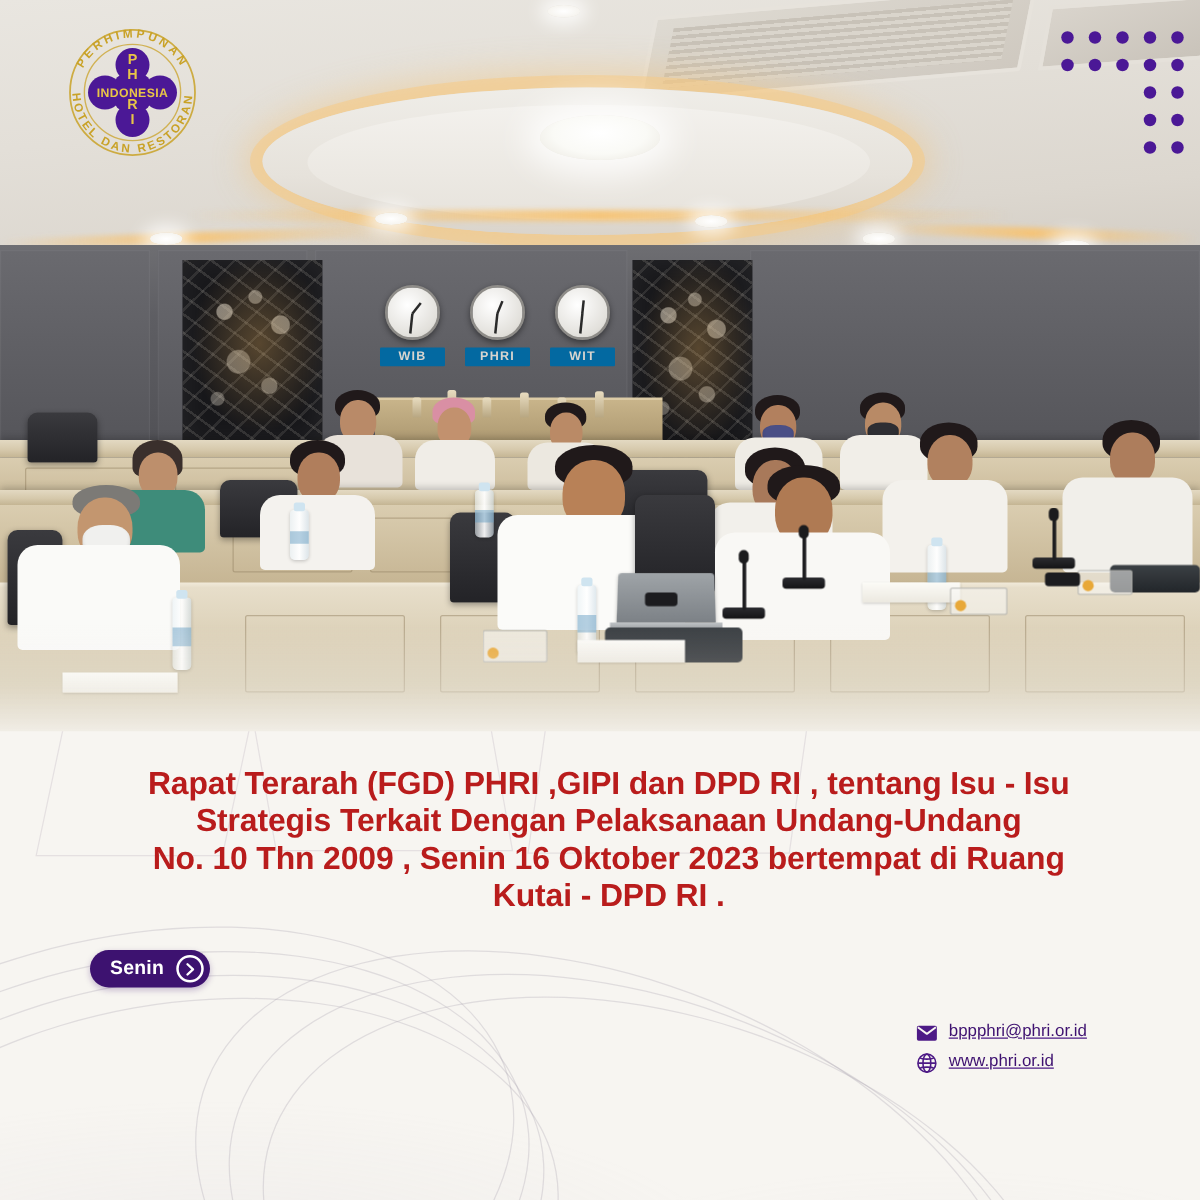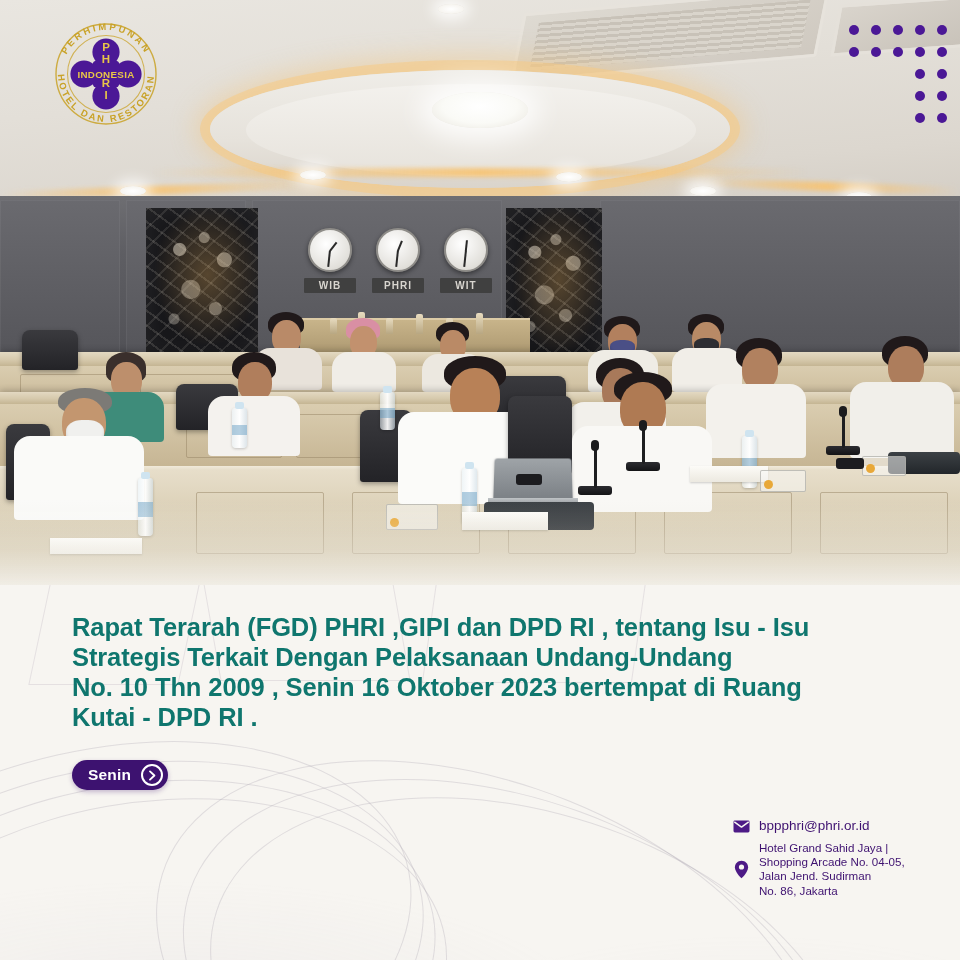"WIB" .clock-lbl { background: #404040 -> #0369a1 }
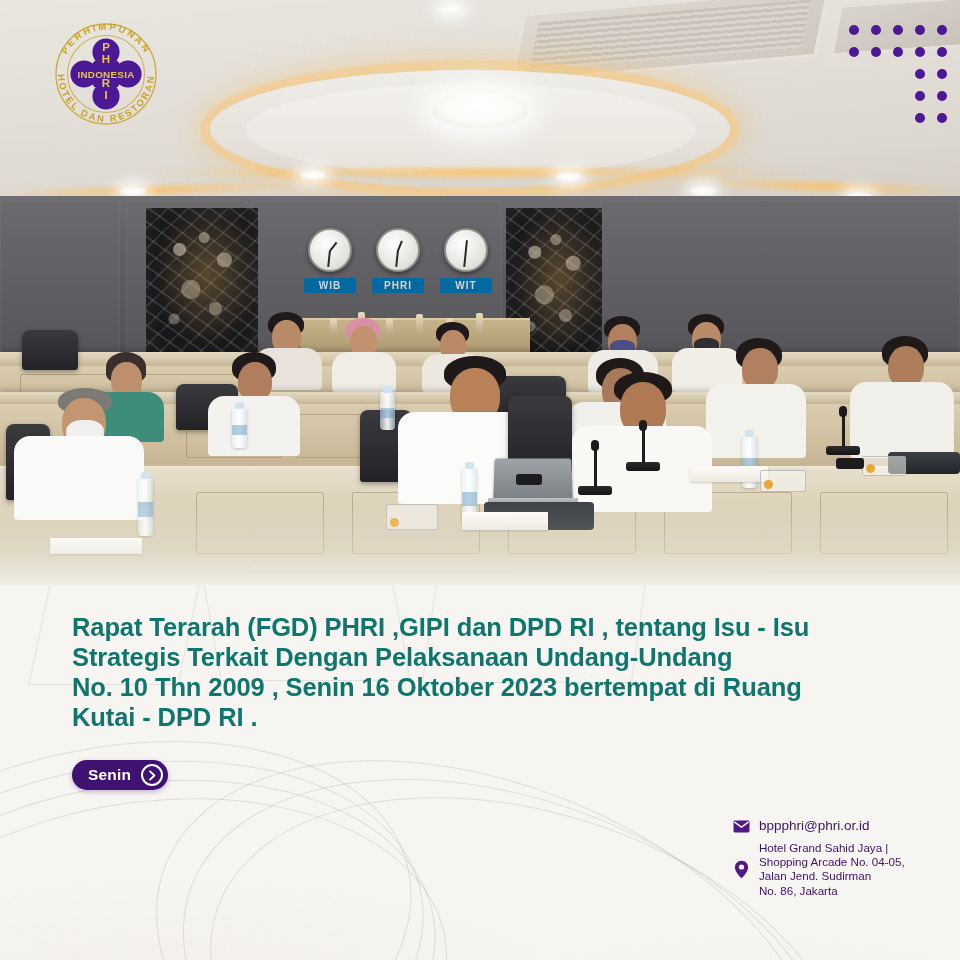"Rapat Terarah (FGD) PHRI ,GIPI" .headline { color: #0f766e -> #b91c1c; text-align: none -> center }
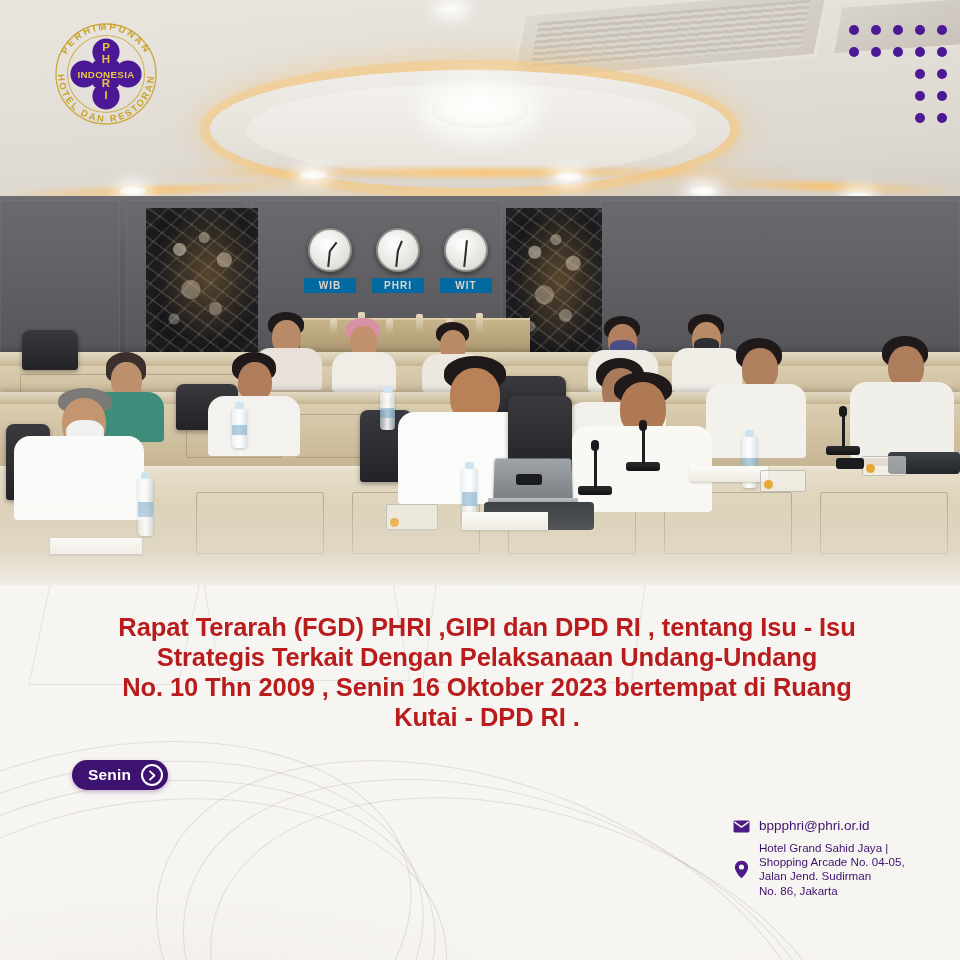"bppphri@phri.or.id" .crow { align-items: center -> flex-start; text-decoration: none -> underline }
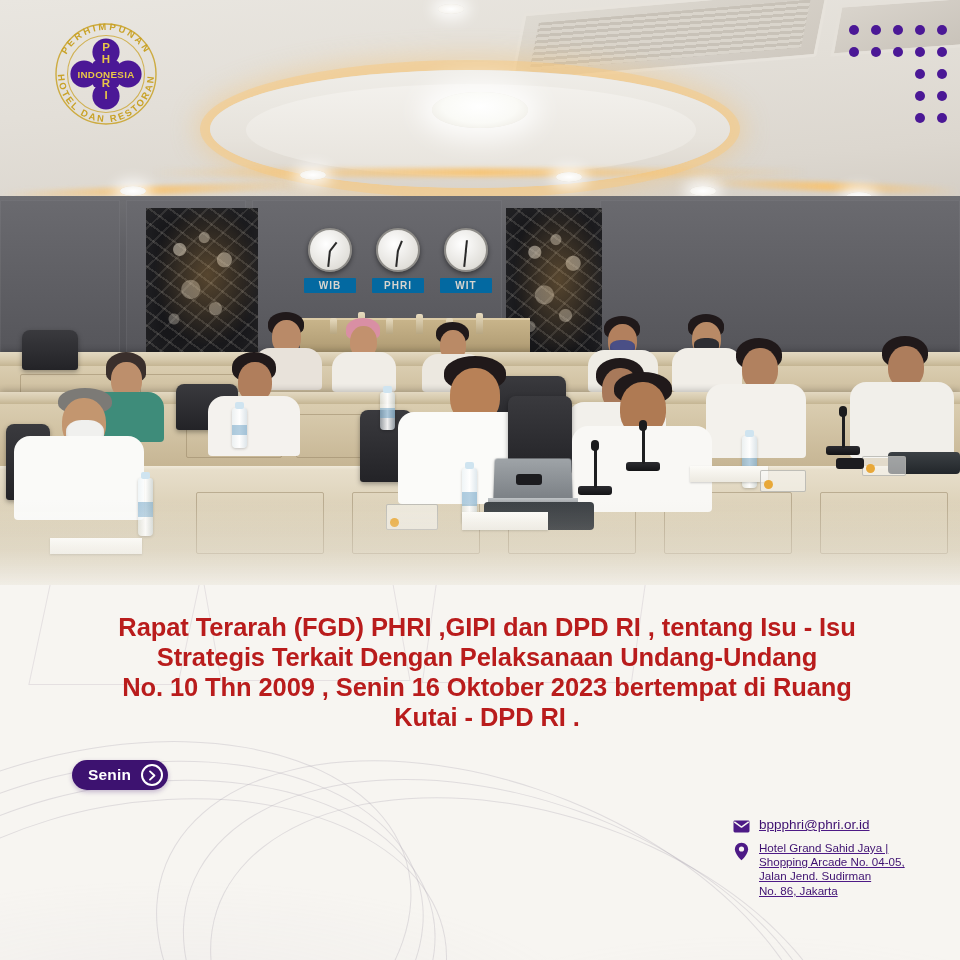"www.phri.or.id" div.crow { html: none -> <div> <span> <svg> <circle></circle> <ellipse></ellipse> <line></line> <path></path> <path></path> </svg> </span> <span>www.phri.or.id</span> </div> }
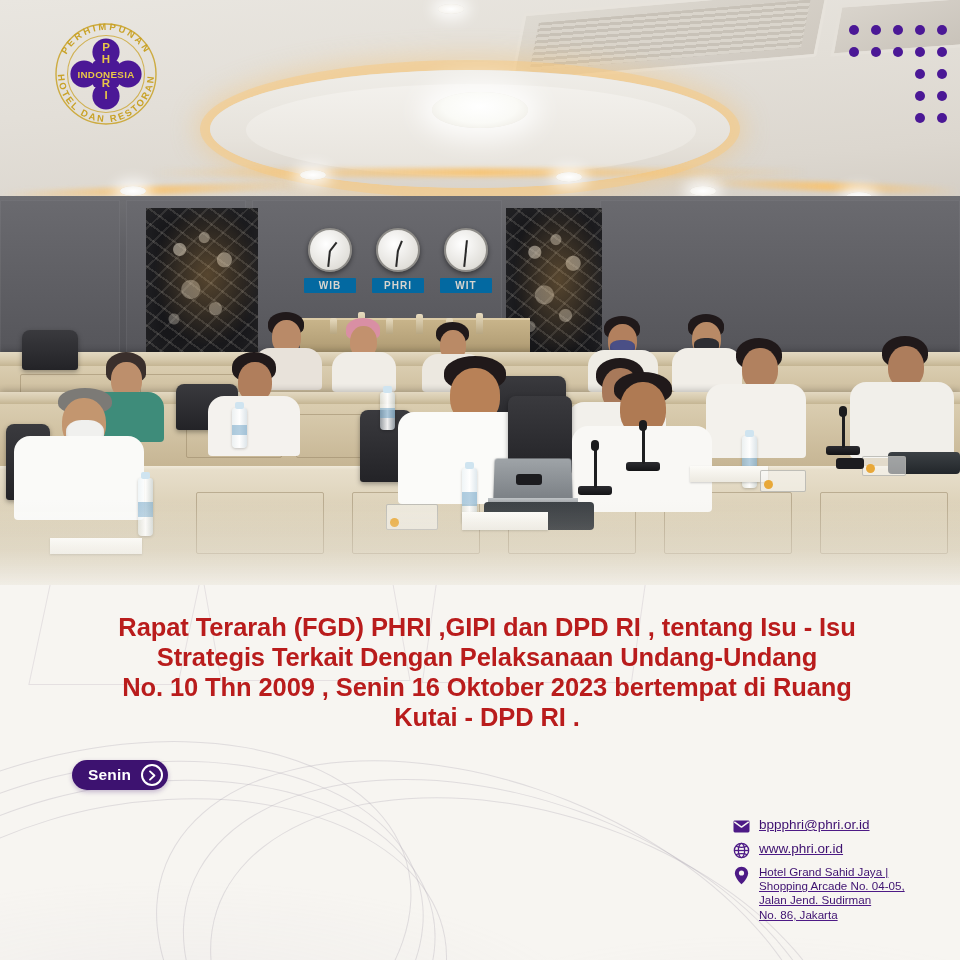"Hotel Grand Sahid Jaya |" div.crow { html: <div> <span> <svg> <path></path> <circle></circle> </svg> </span> <span>Hotel Grand Sahid Jaya | Shopping Arcade No. 04-05, Jalan Jend. Sudirman No. 86, Jakarta</span> </div> -> none }
